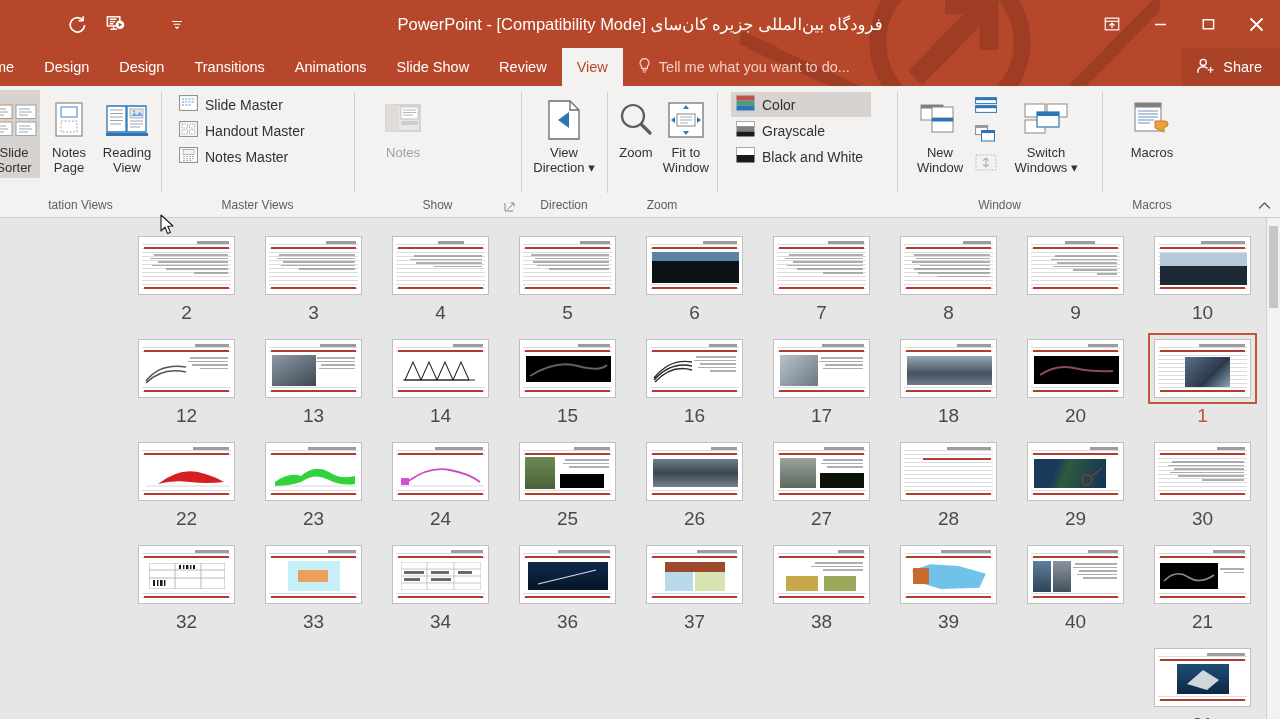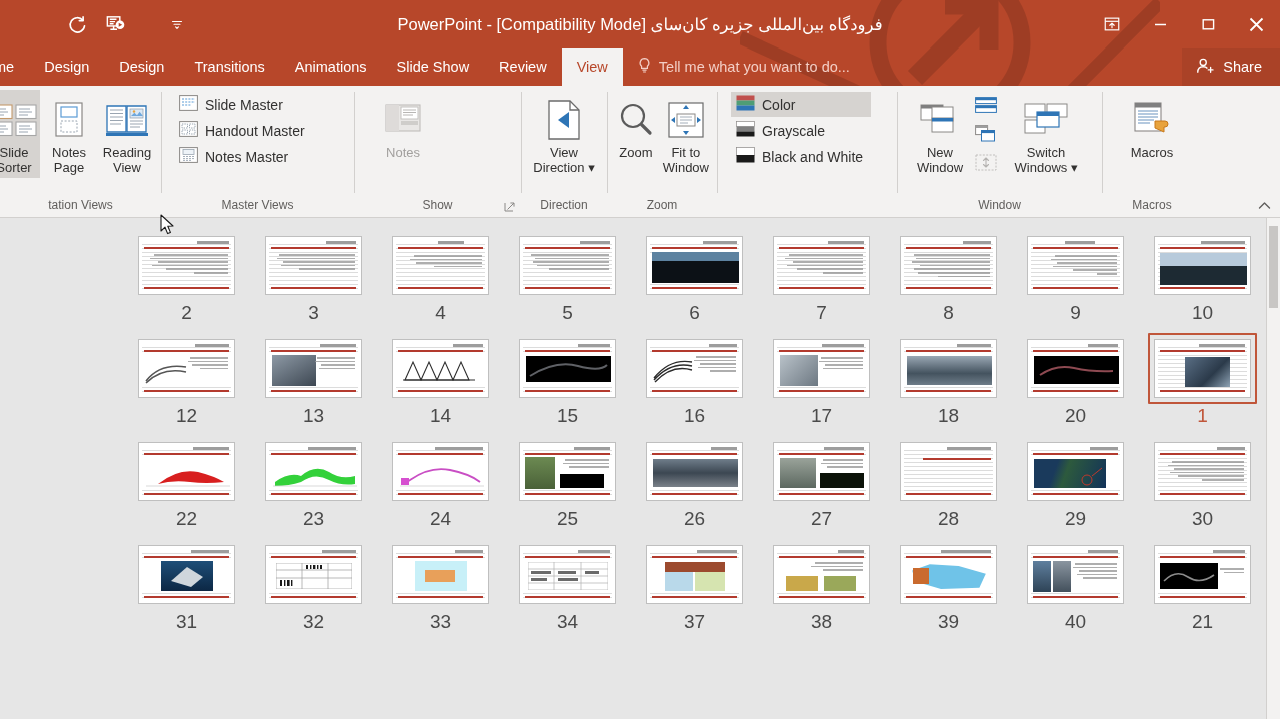"36" div.cell { html: none -> <div> <div> <div> <div> <i></i> <i></i> <i></i> <i></i> </div> <div></div> <div></div> <div></div> <div></div> <svg> <path></path> </svg> </div> </div> <div>36</div> </div> }
